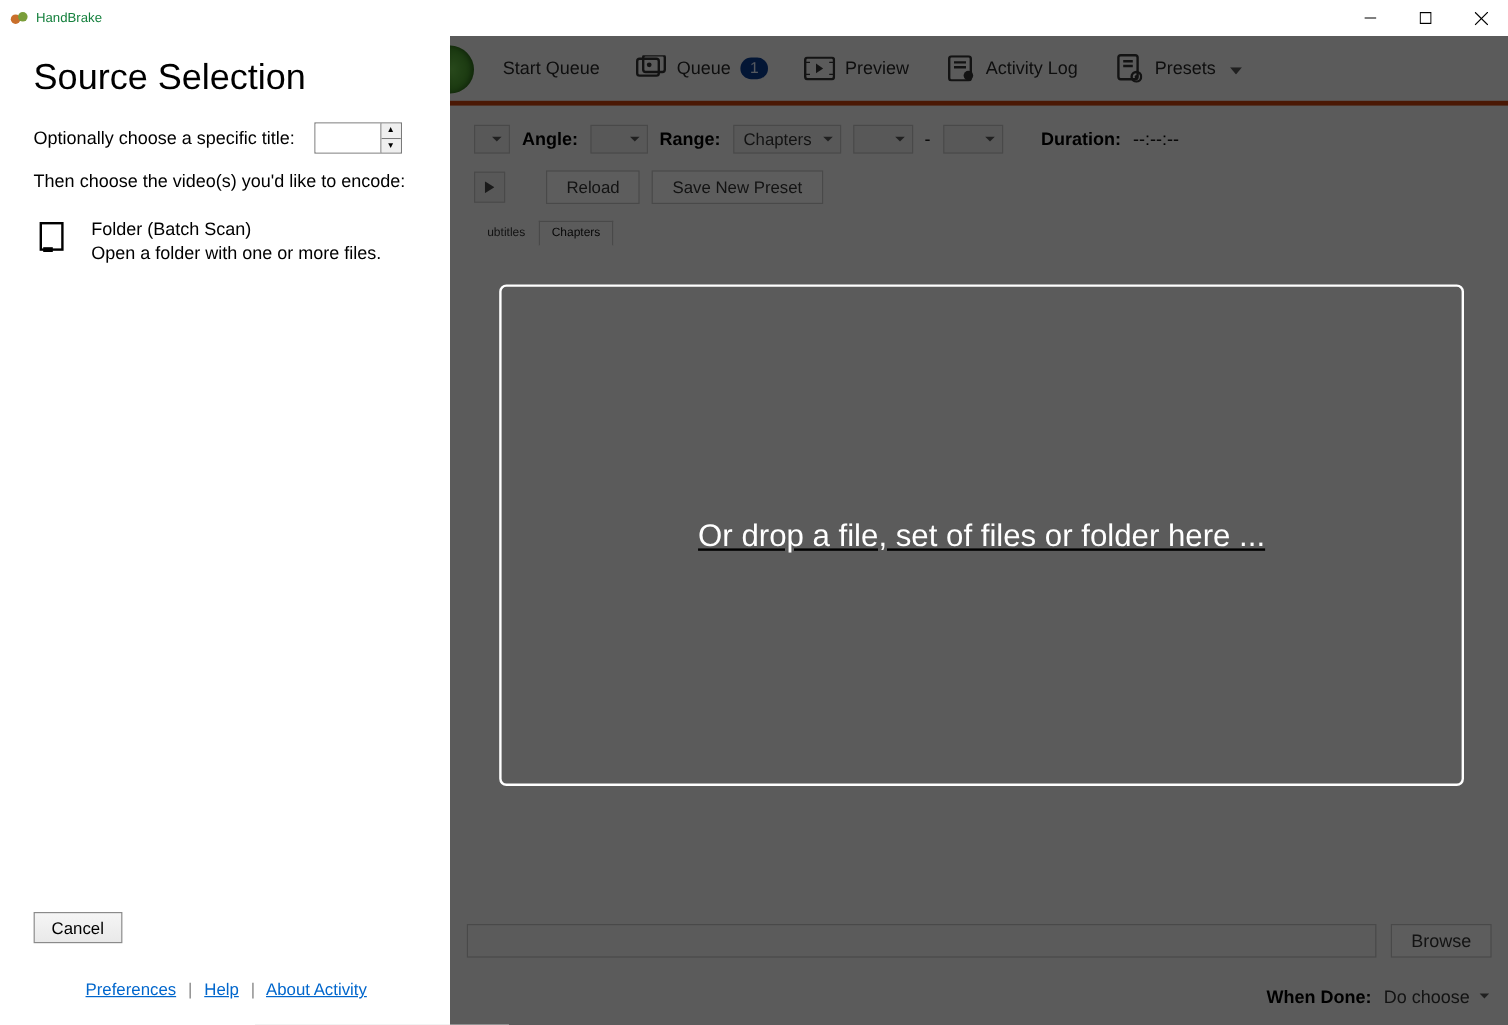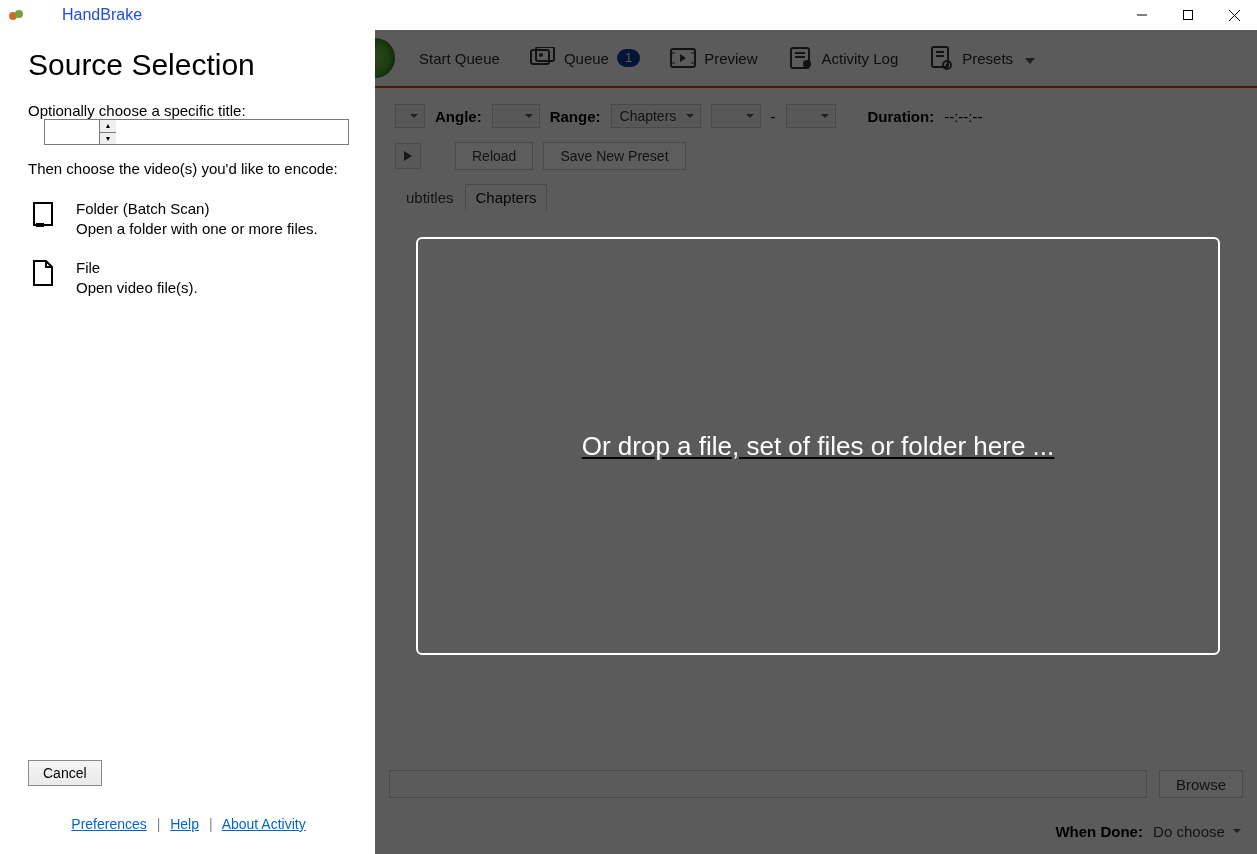"HandBrake" .titlebar .title { color: #1d4ed8 -> #15803d; font-size: 16px -> 11px; margin-left: 32px -> none }
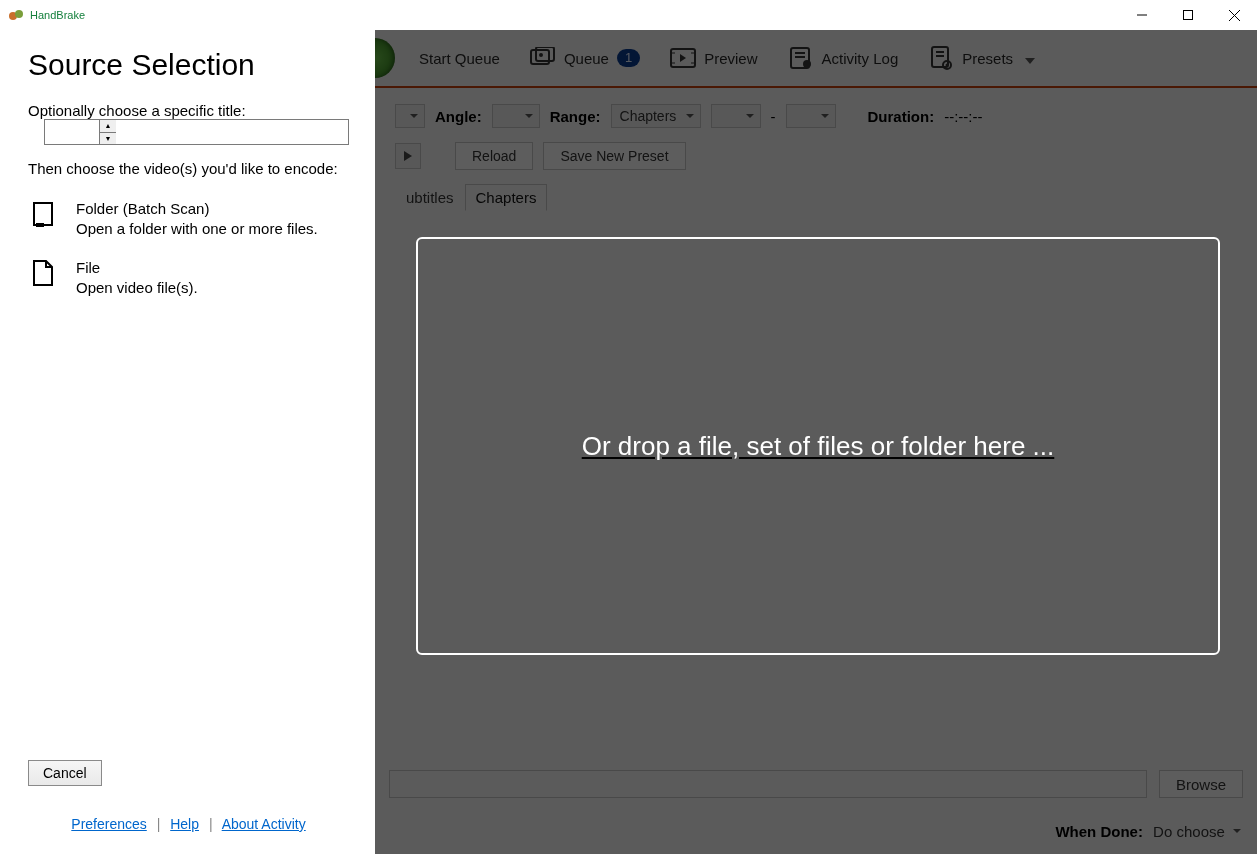"Start Queue" .toolbar { border-bottom: 2px solid #c2410c -> 4px solid #c2410c }
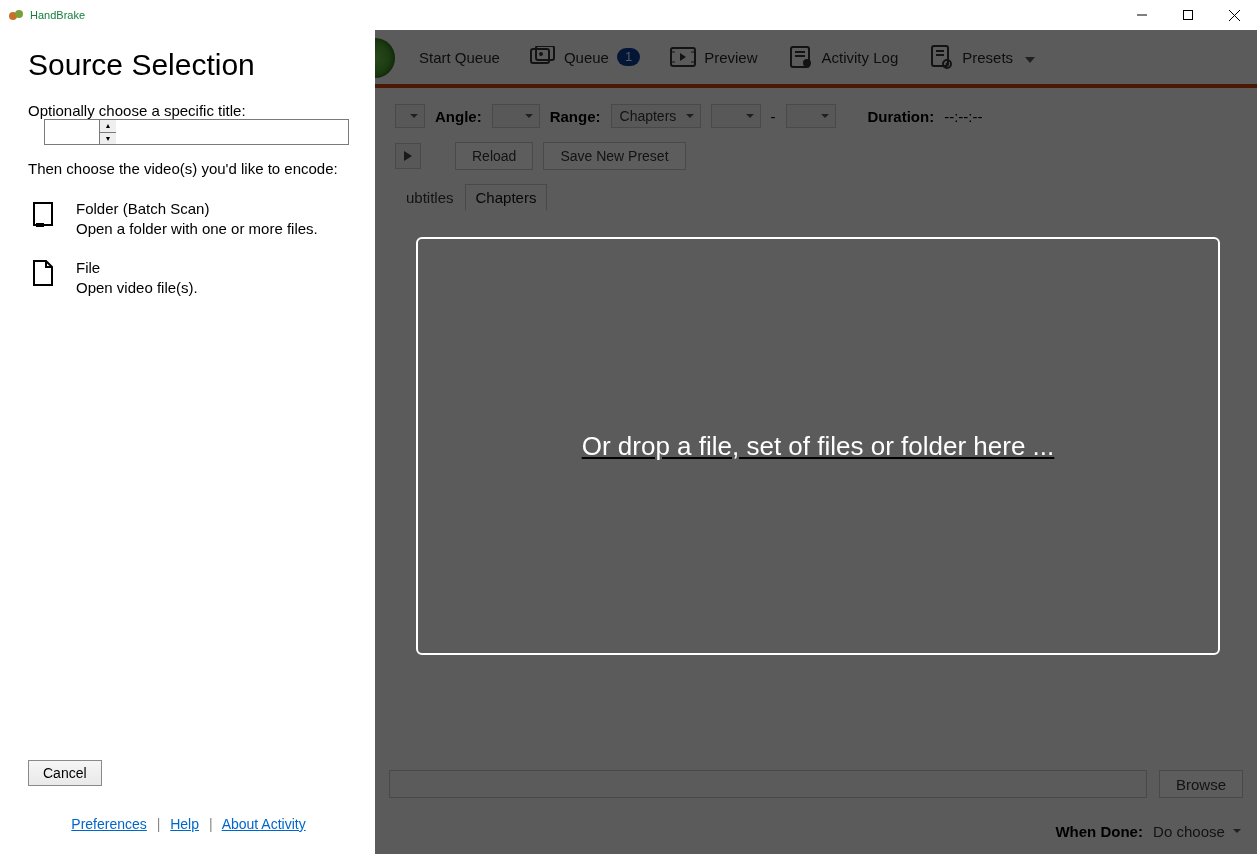"Optionally choose a specific title:" .chooserow { align-items: none -> center; flex-direction: column -> none }
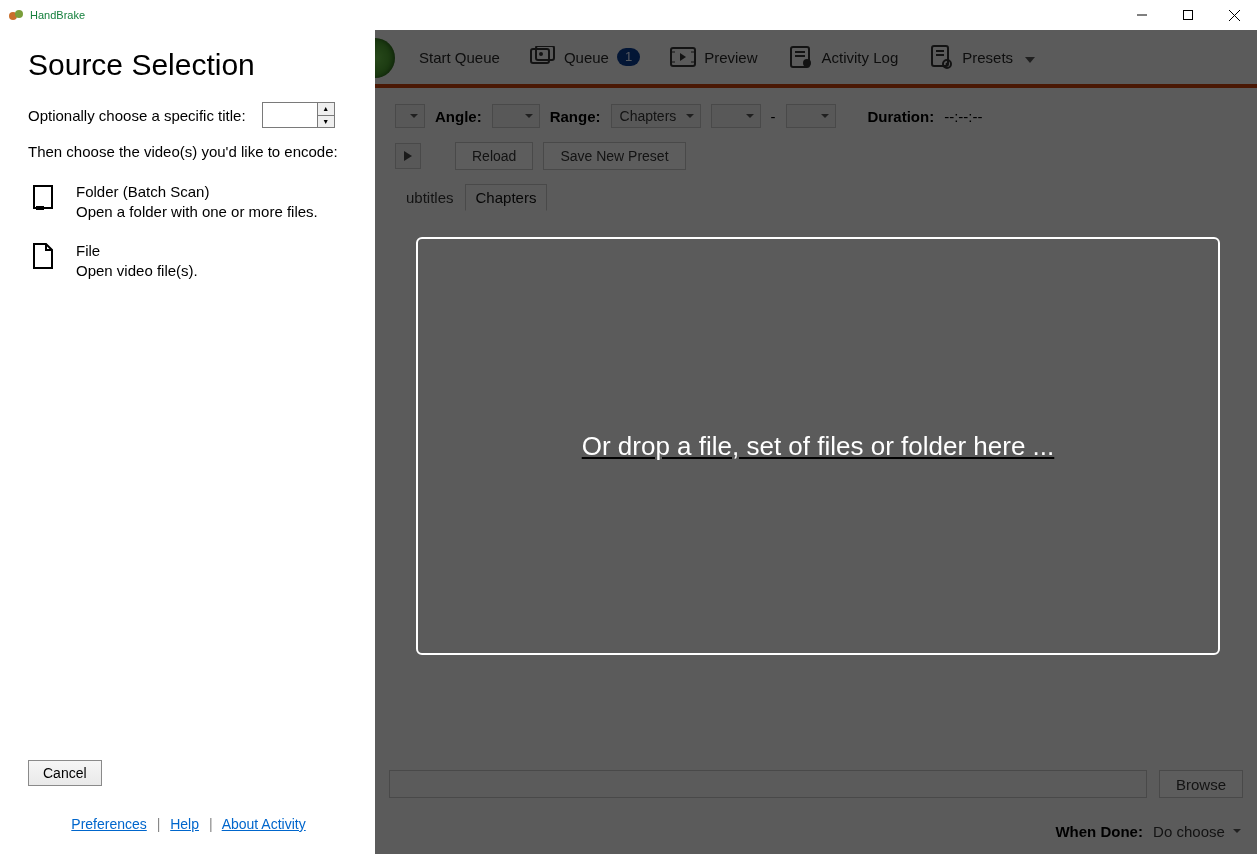"ubtitles" .tabs { font-size: 15px -> 10px }
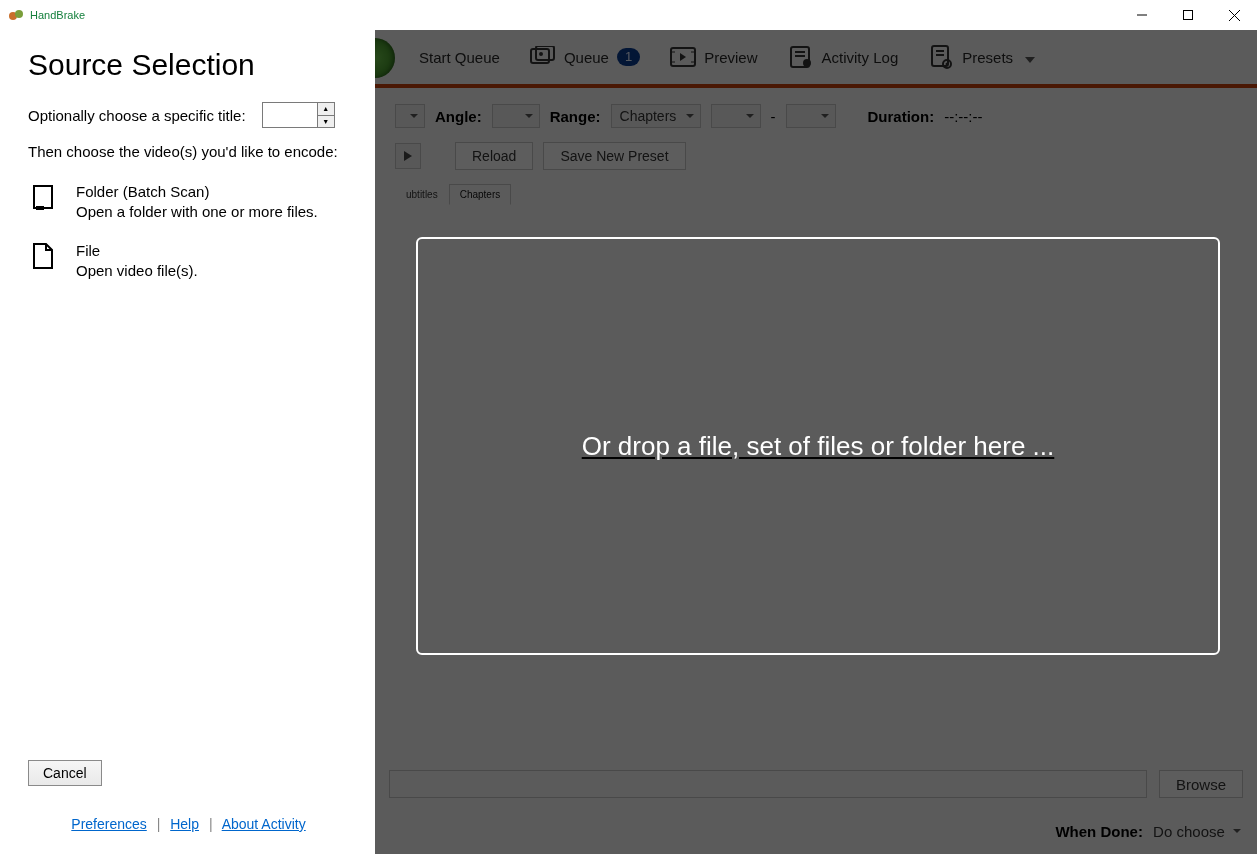"File" div.srcopt { html: <div> <div> <svg> <path></path> <path></path> </svg> </div> <div> <div>File</div> <div>Open video file(s).</div> </div> </div> -> none }
